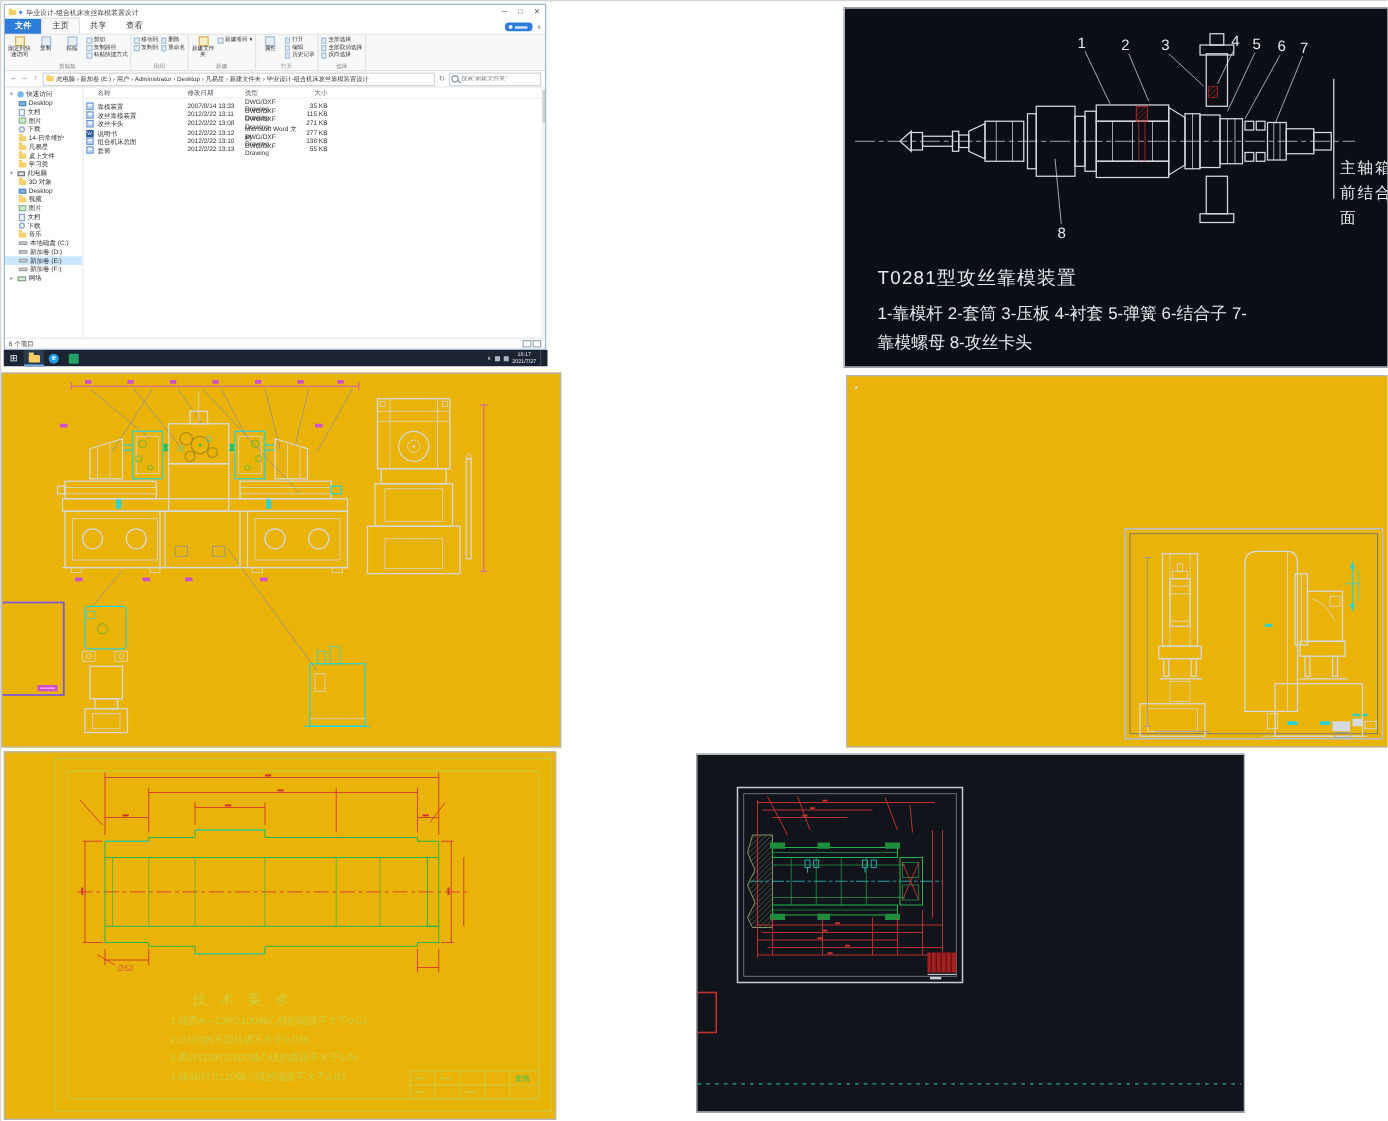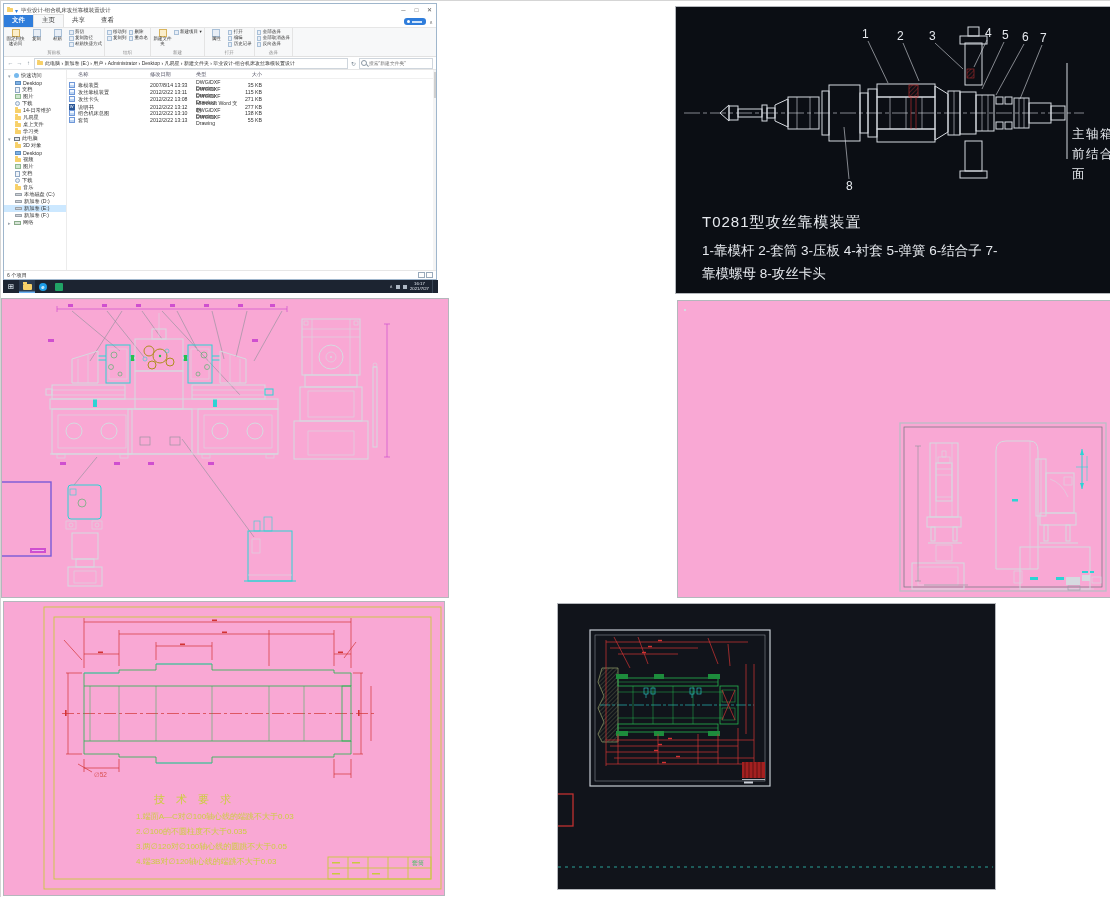"技 术 要 求" .cadpanel { background: #f9a8d4 -> #eab308 }
